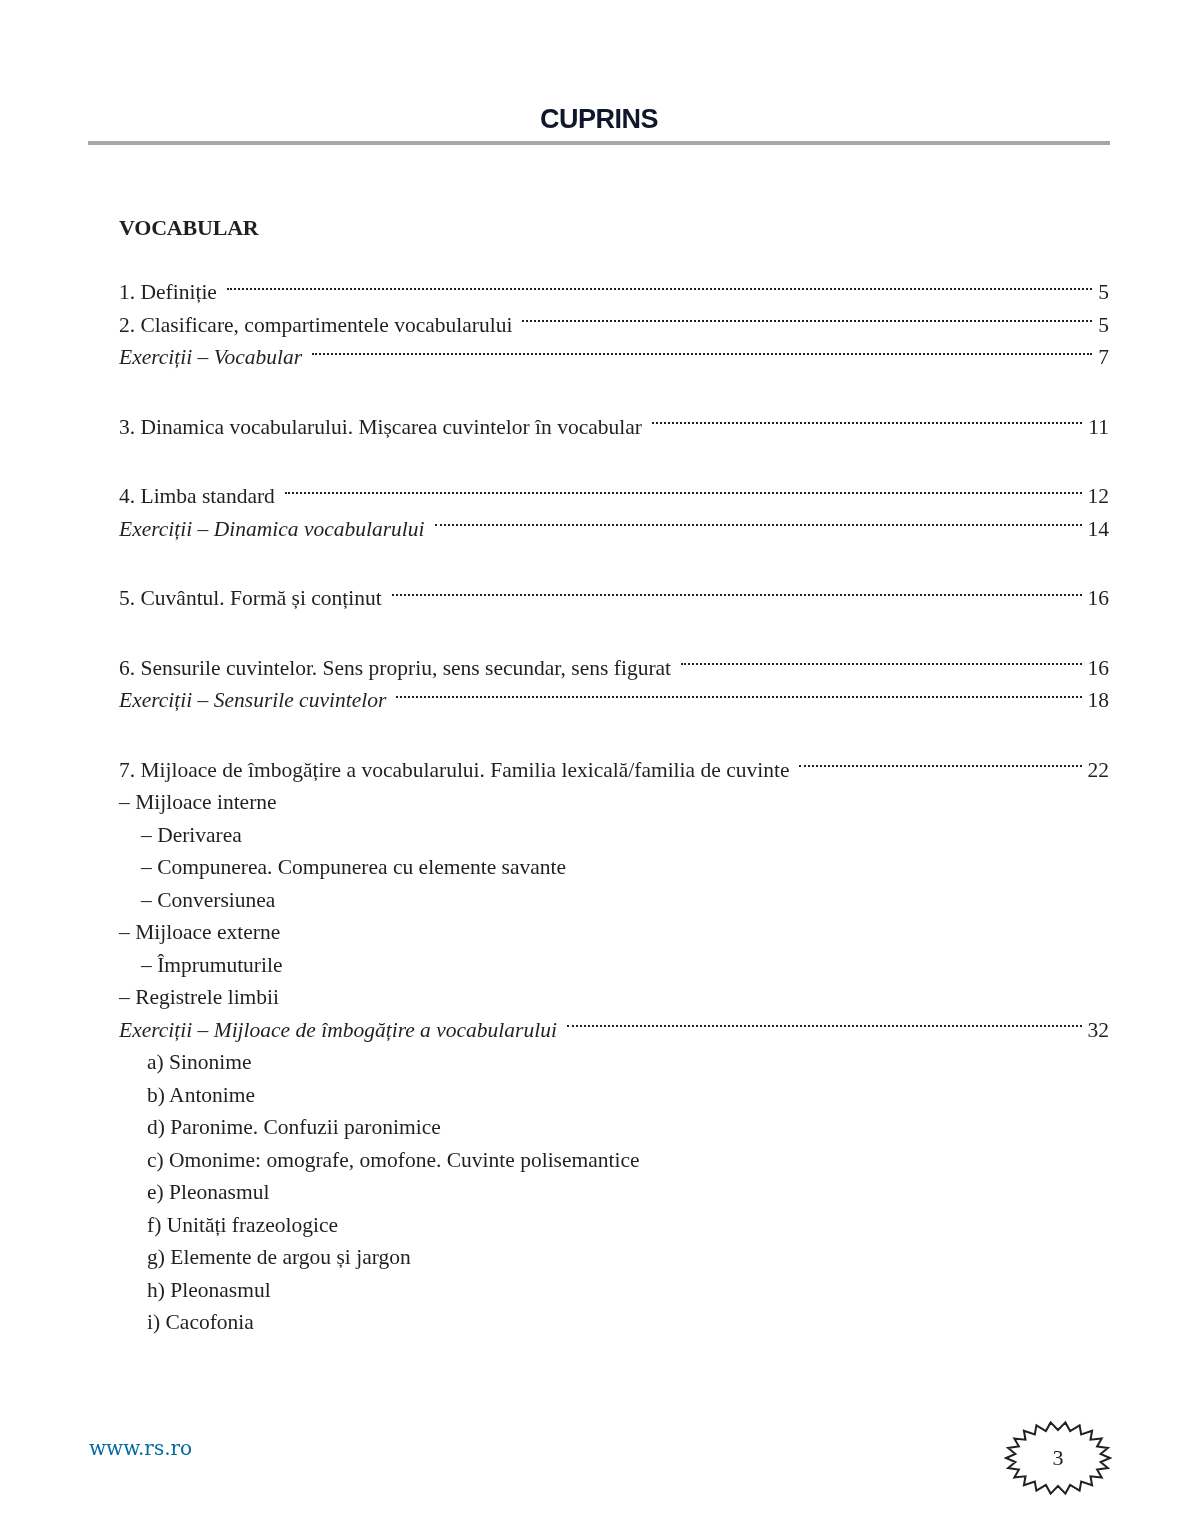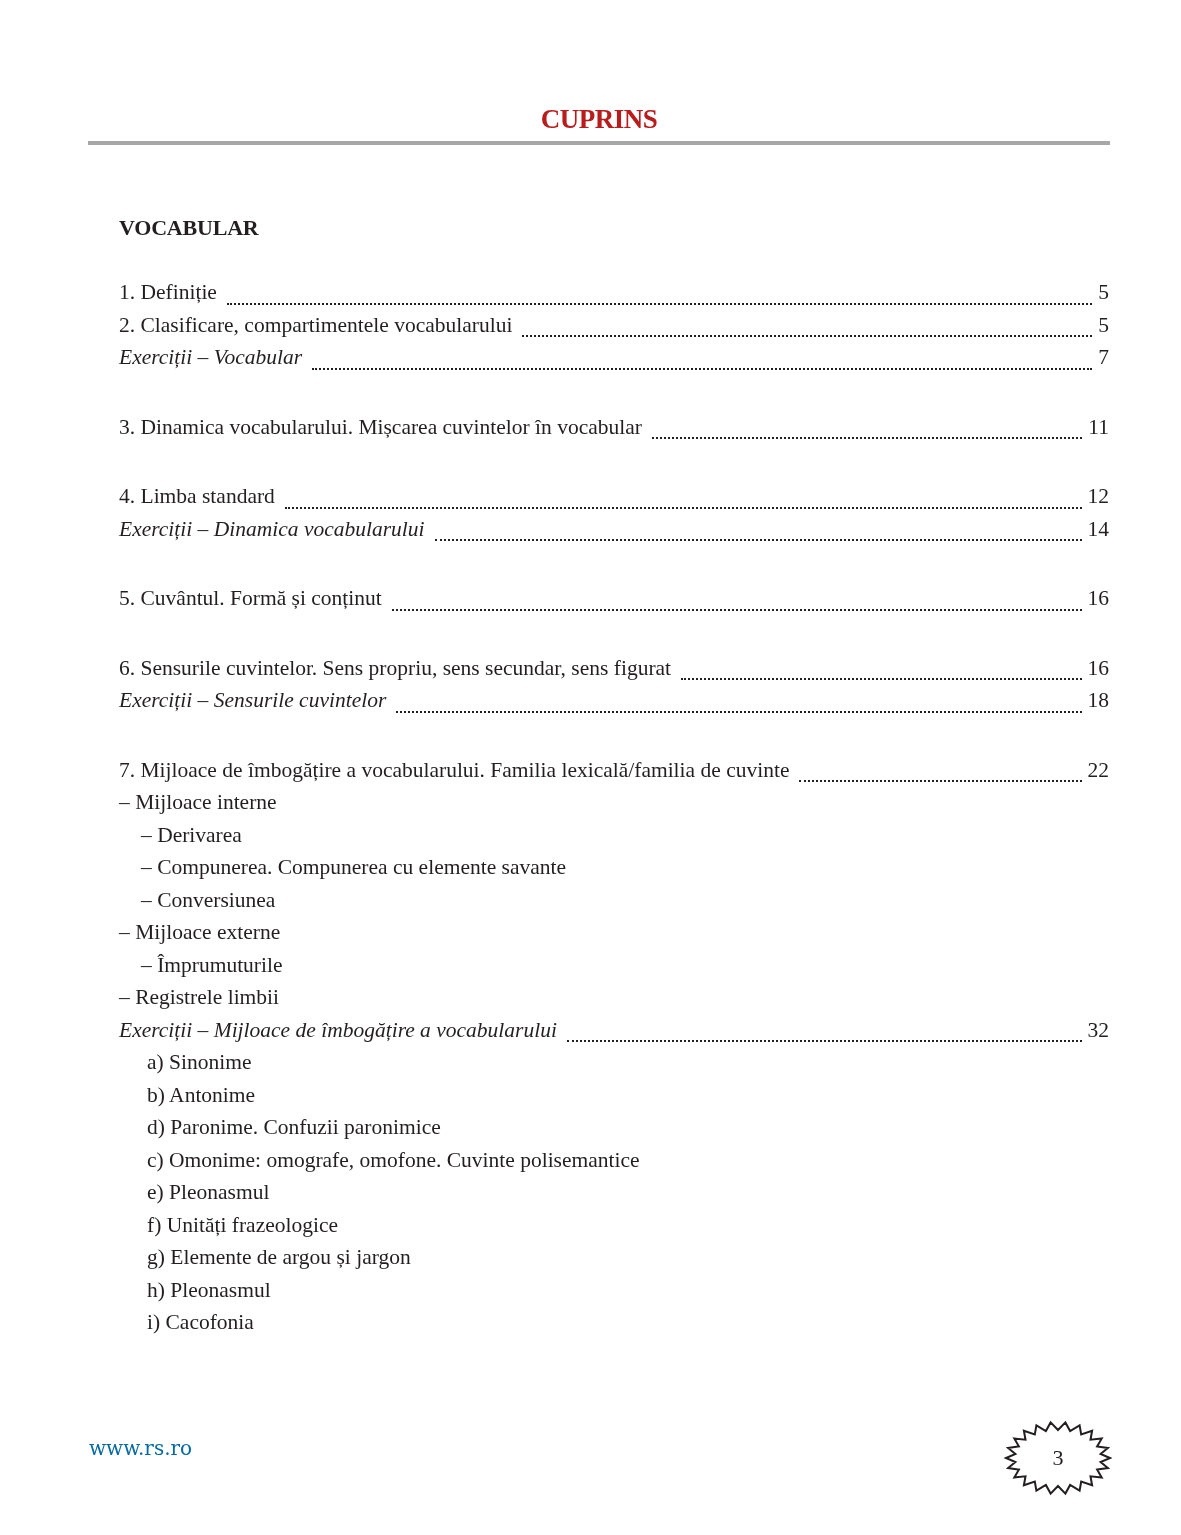"CUPRINS" .title { color: #b91c1c -> #0f172a; font-family: Liberation Serif, serif -> Liberation Sans, sans-serif }
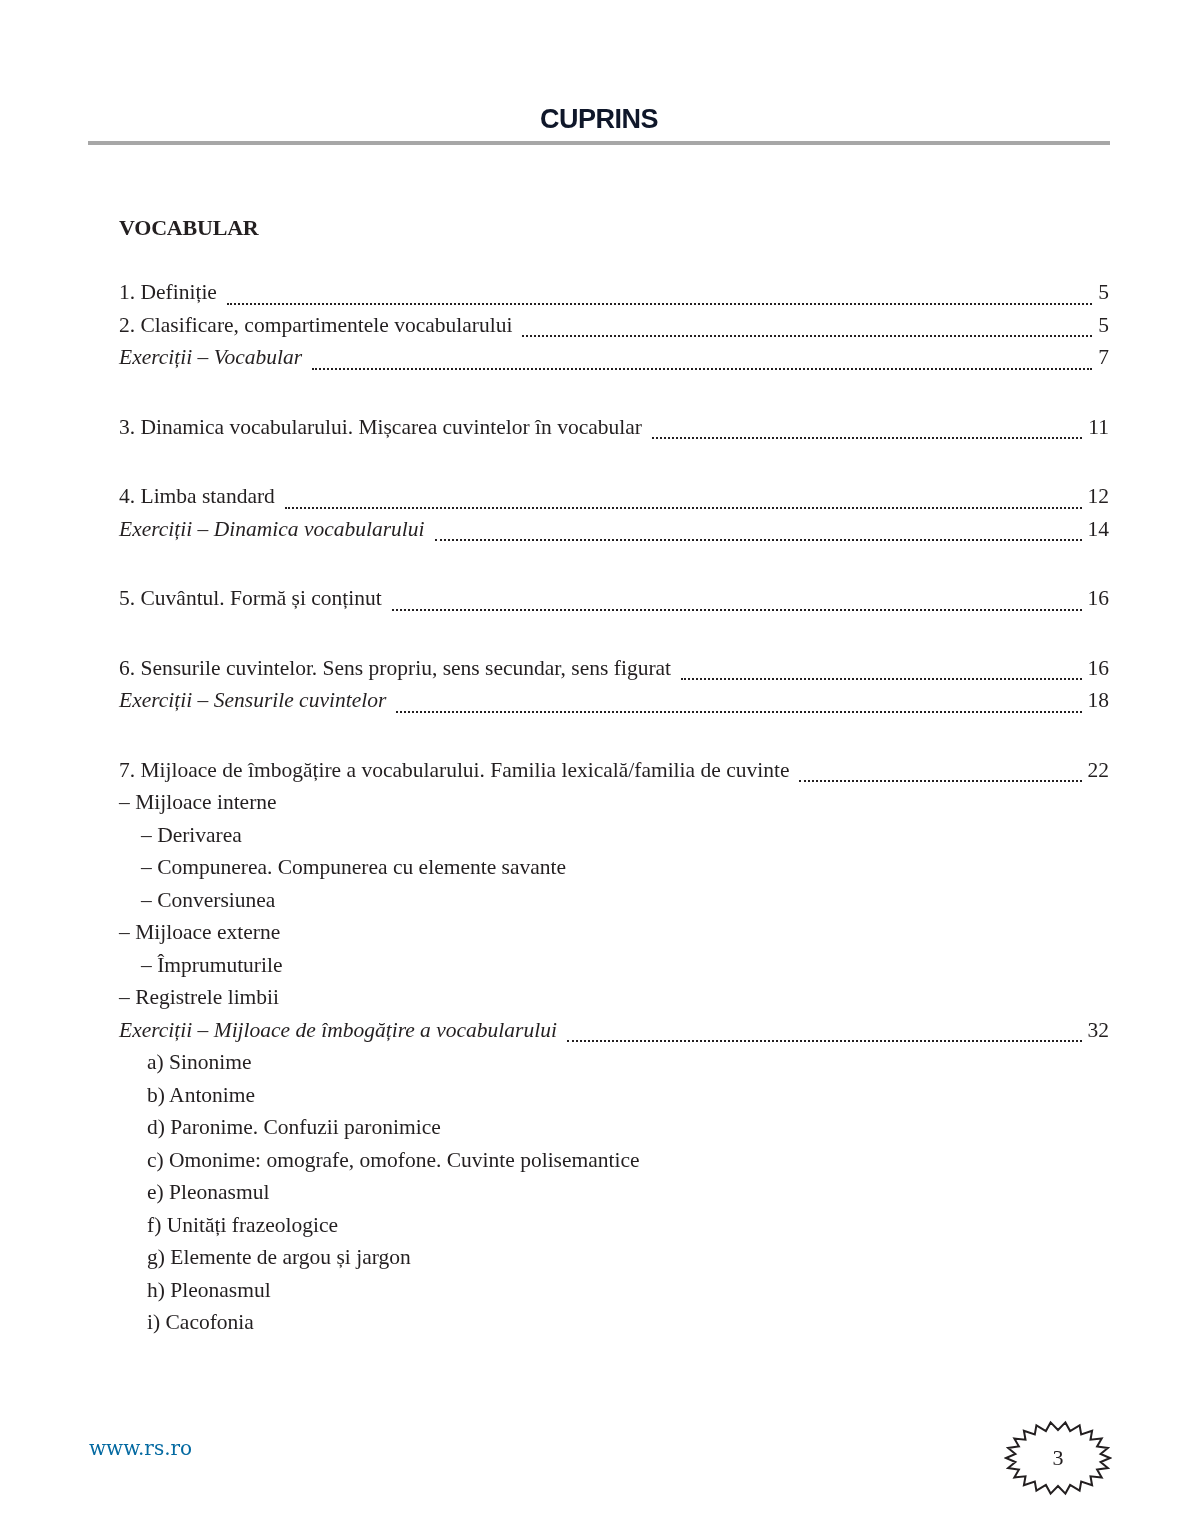"1. Definiție" .row { align-items: flex-end -> center }
